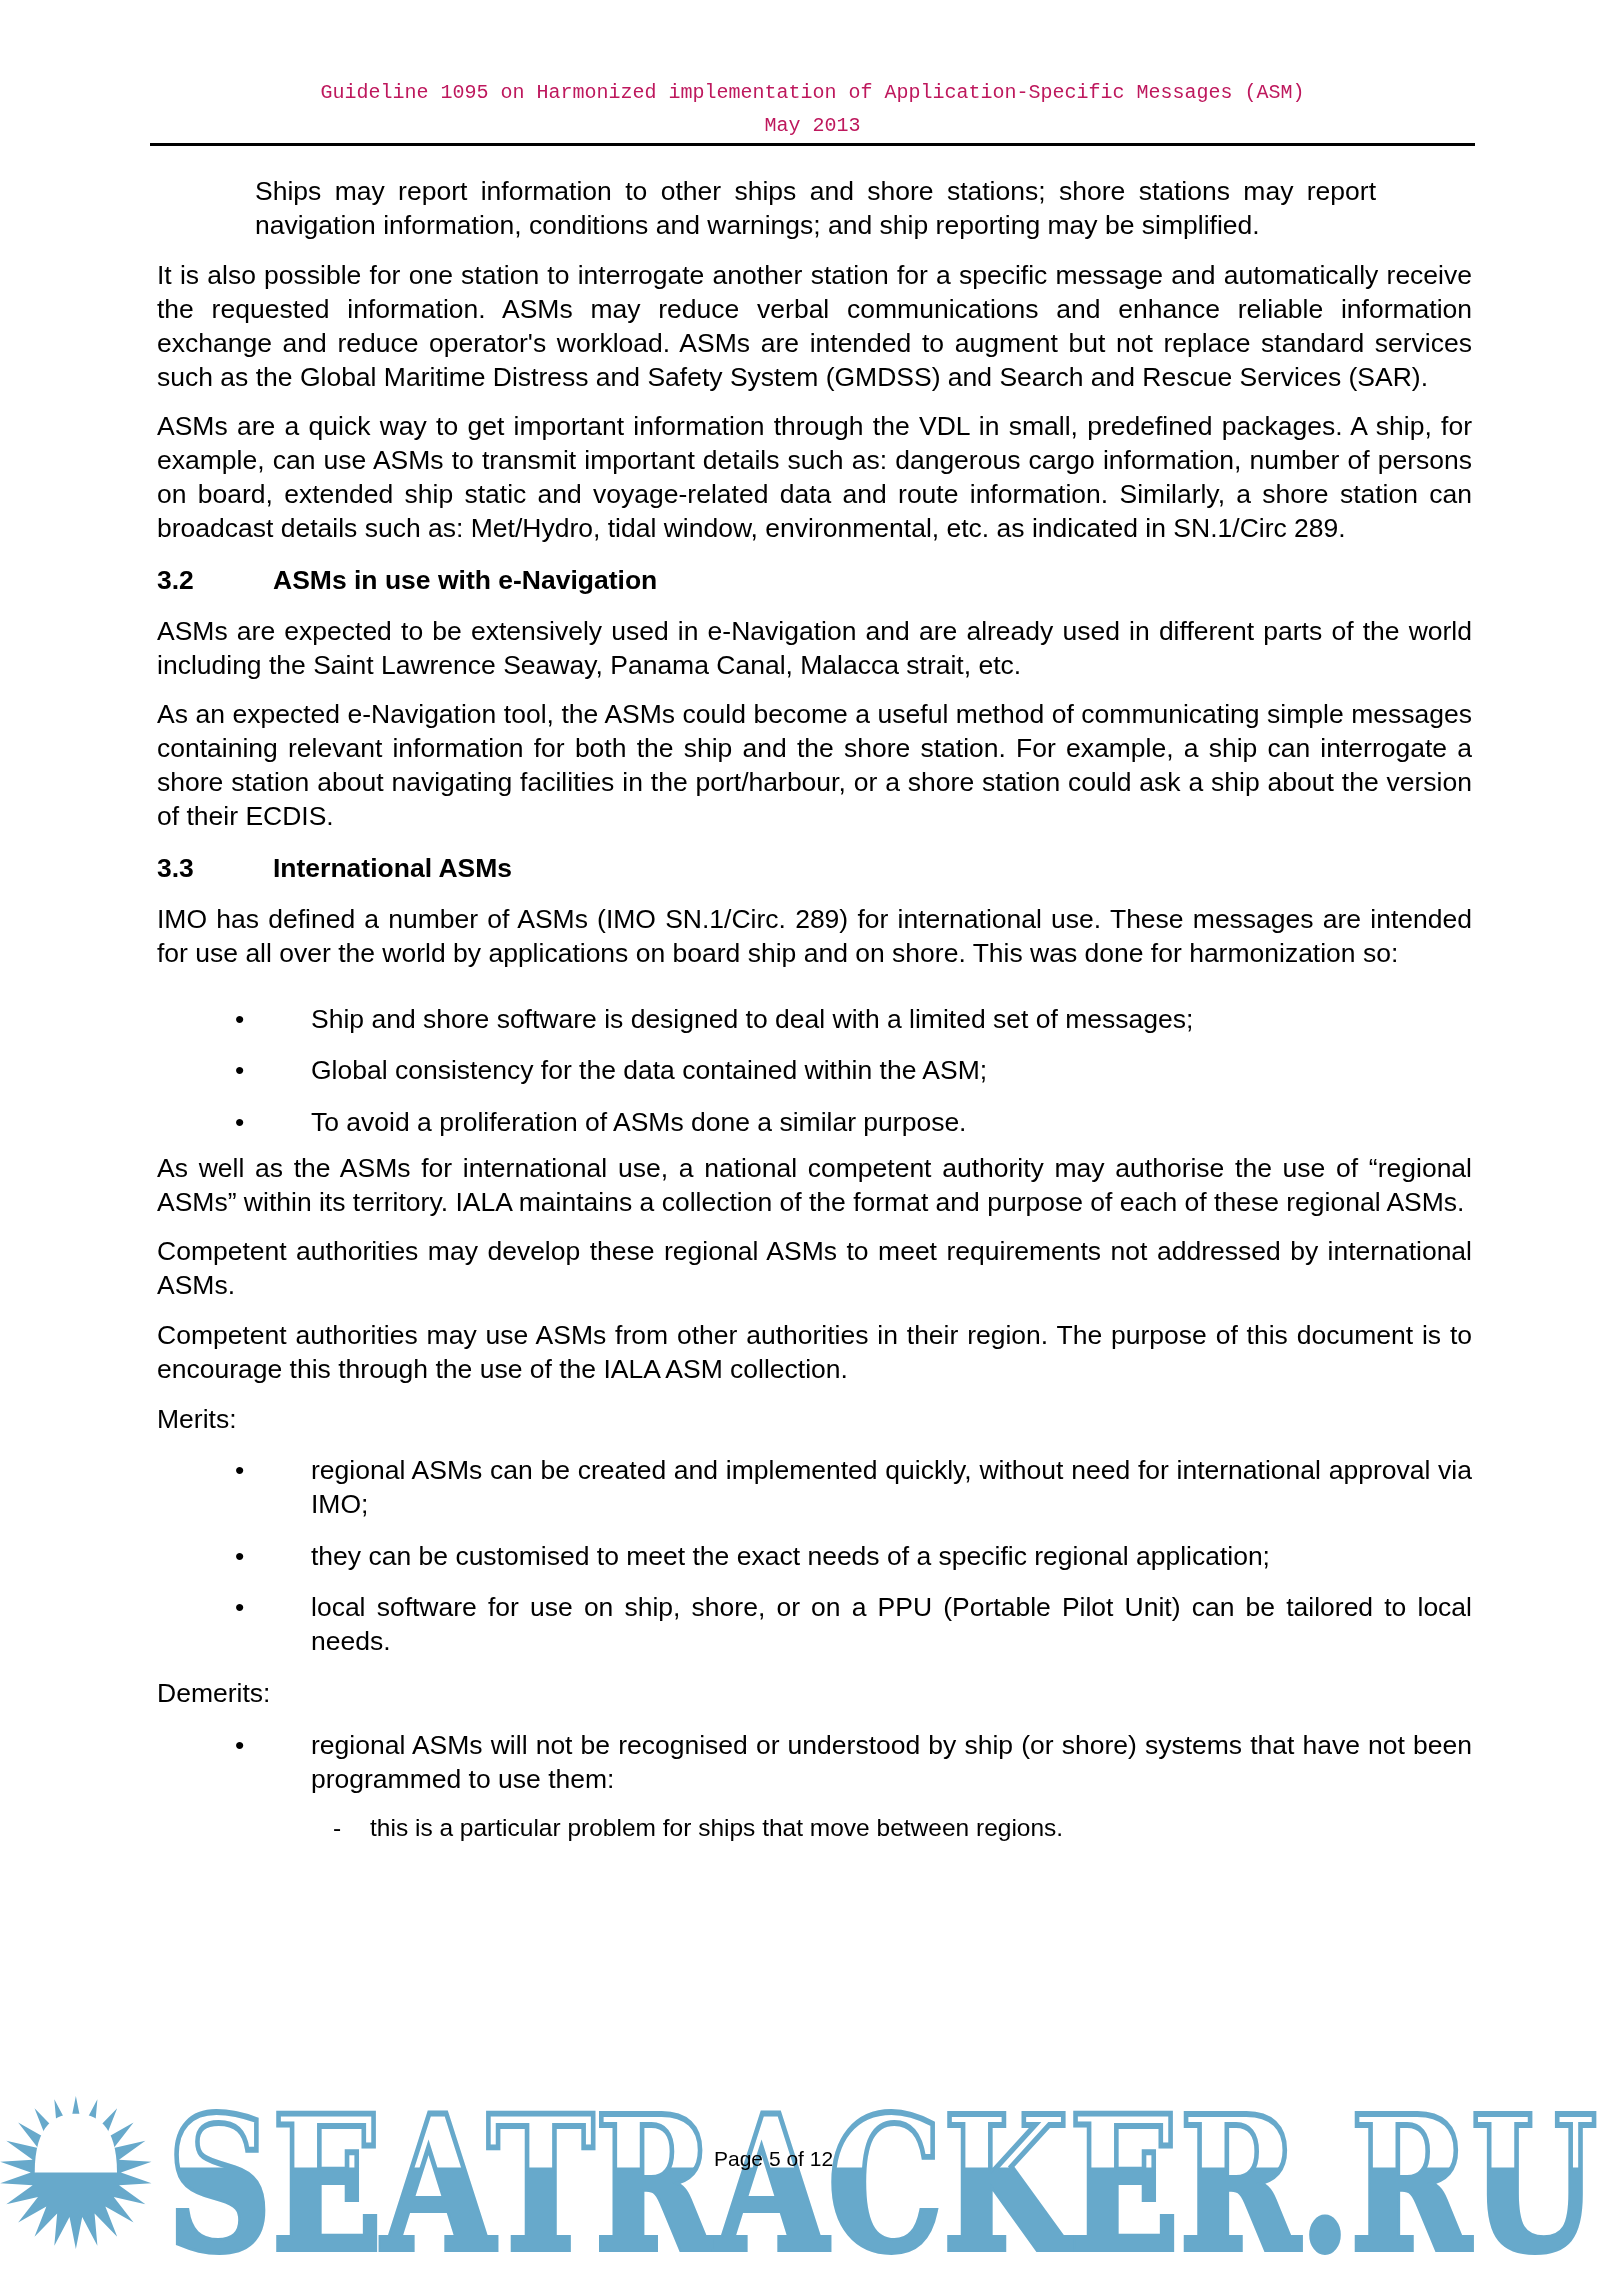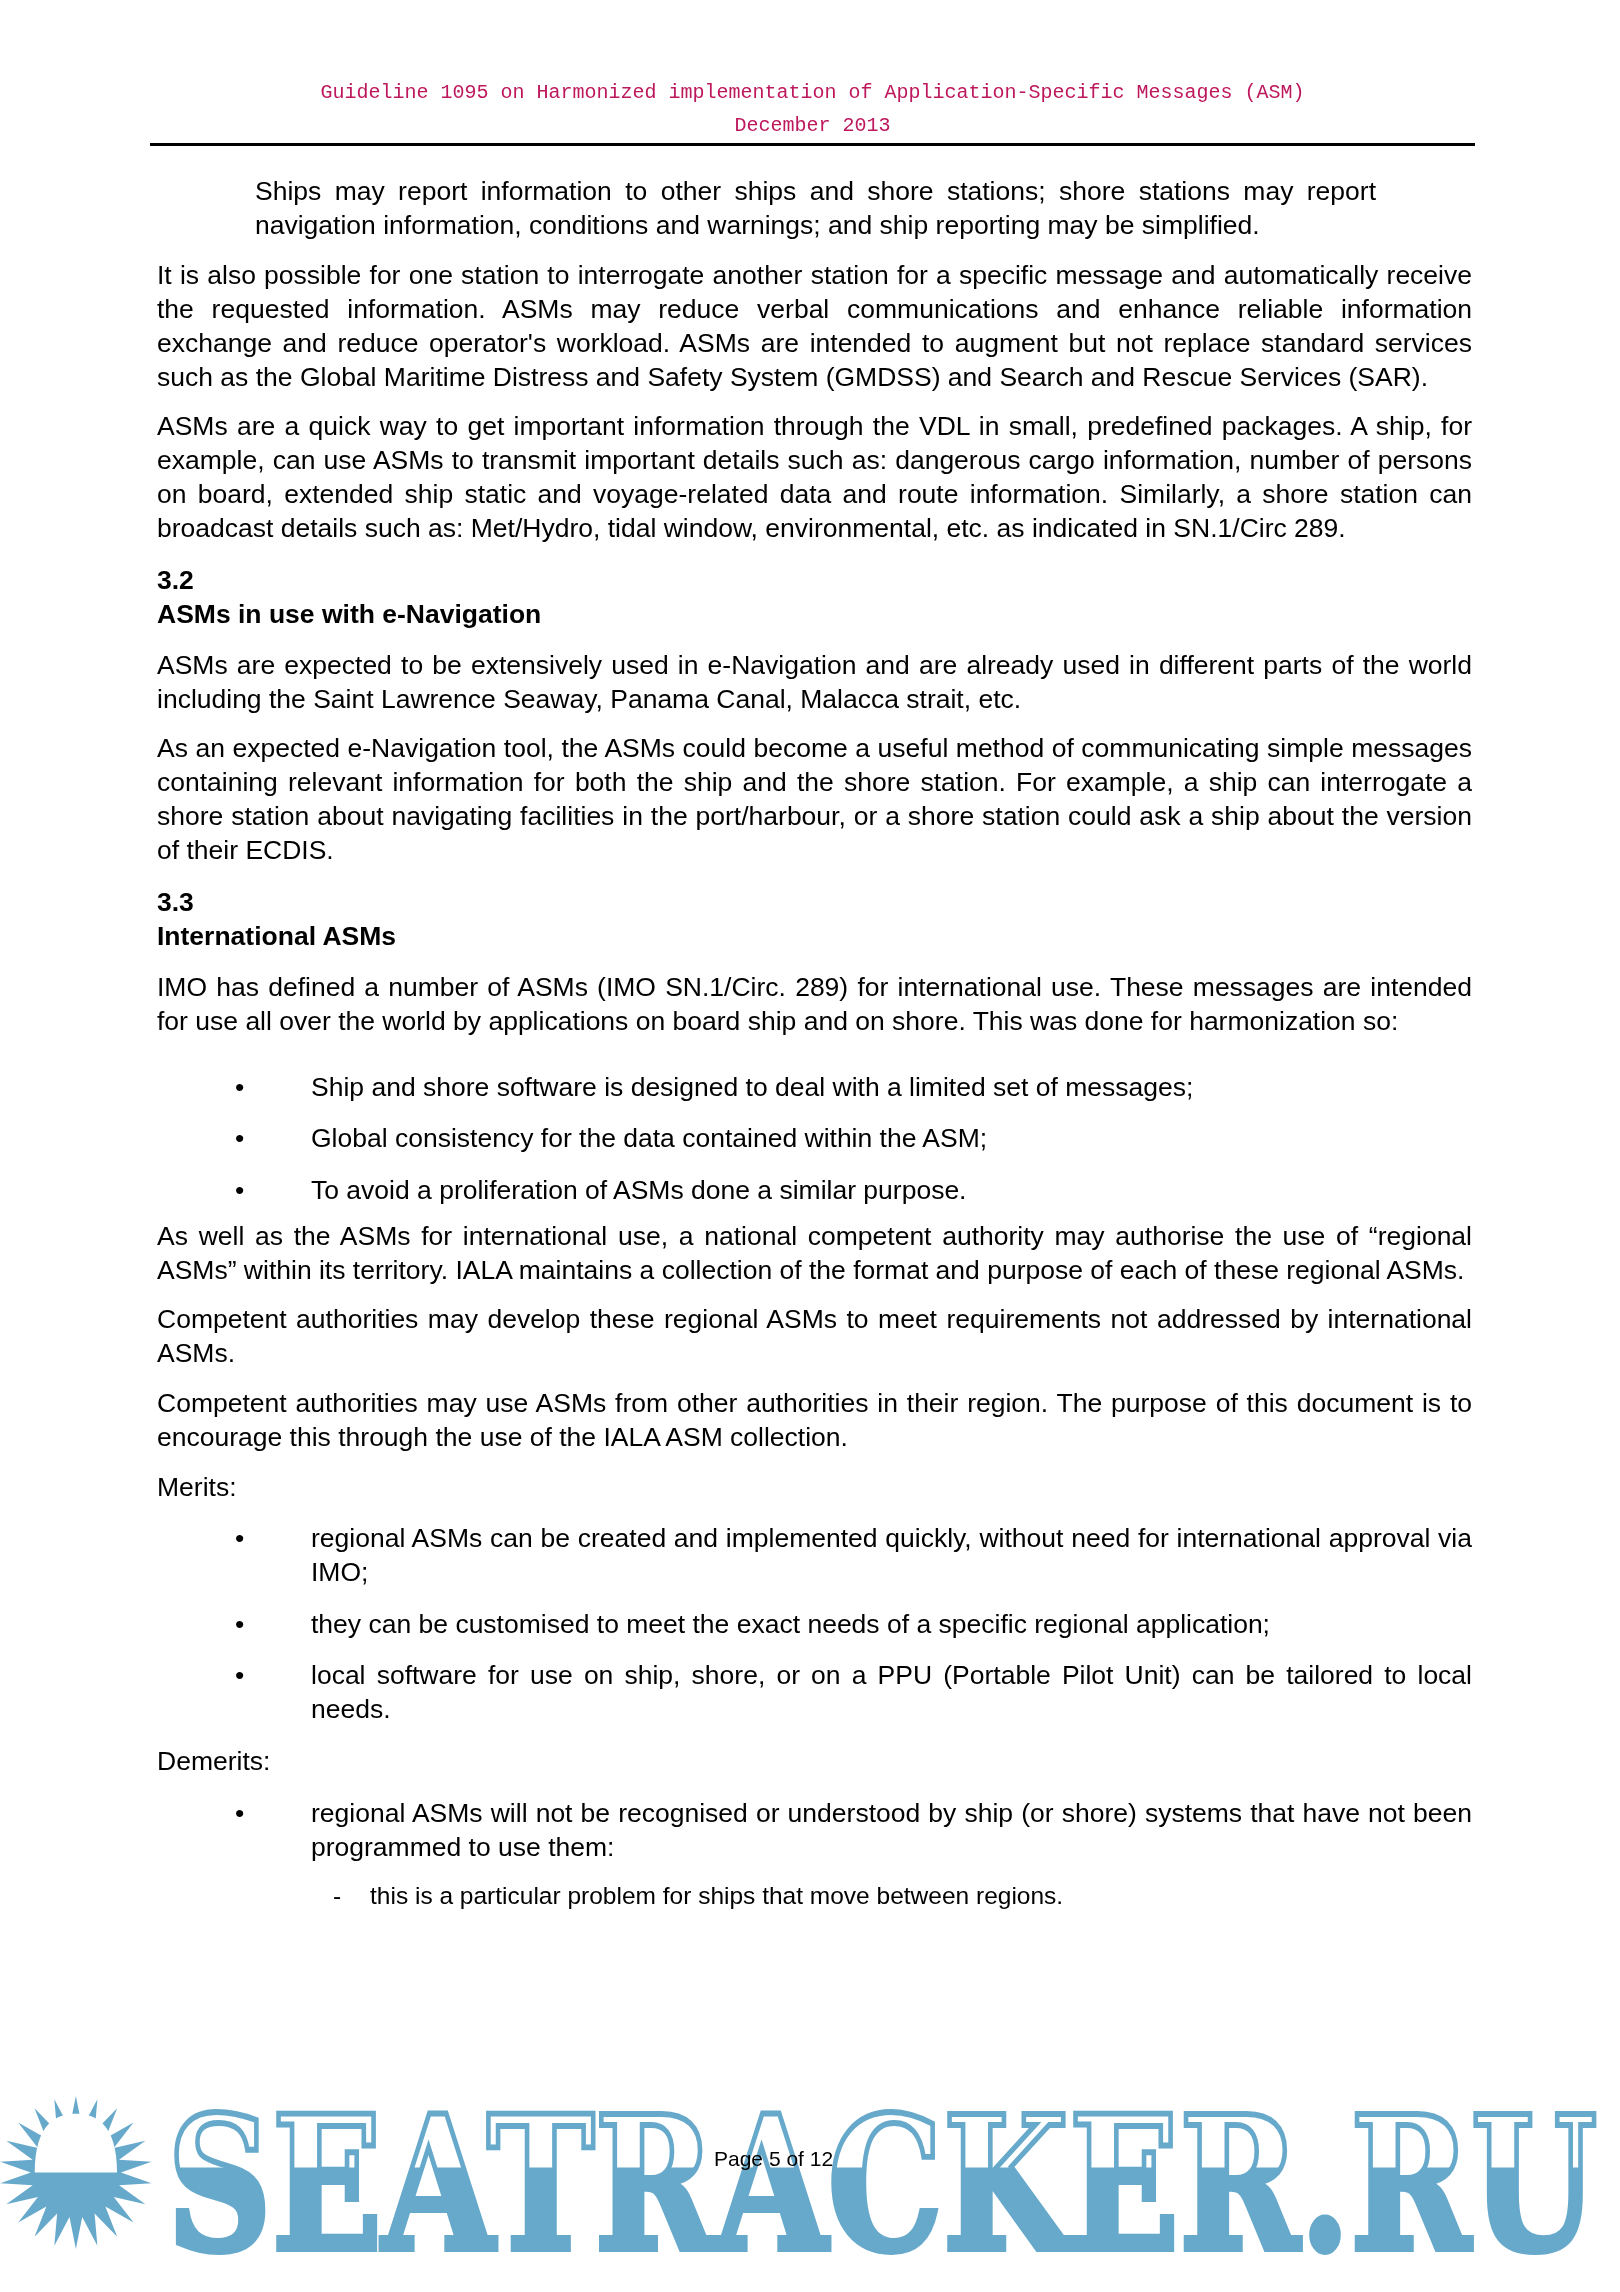"December 2013" div { text: December -> May }
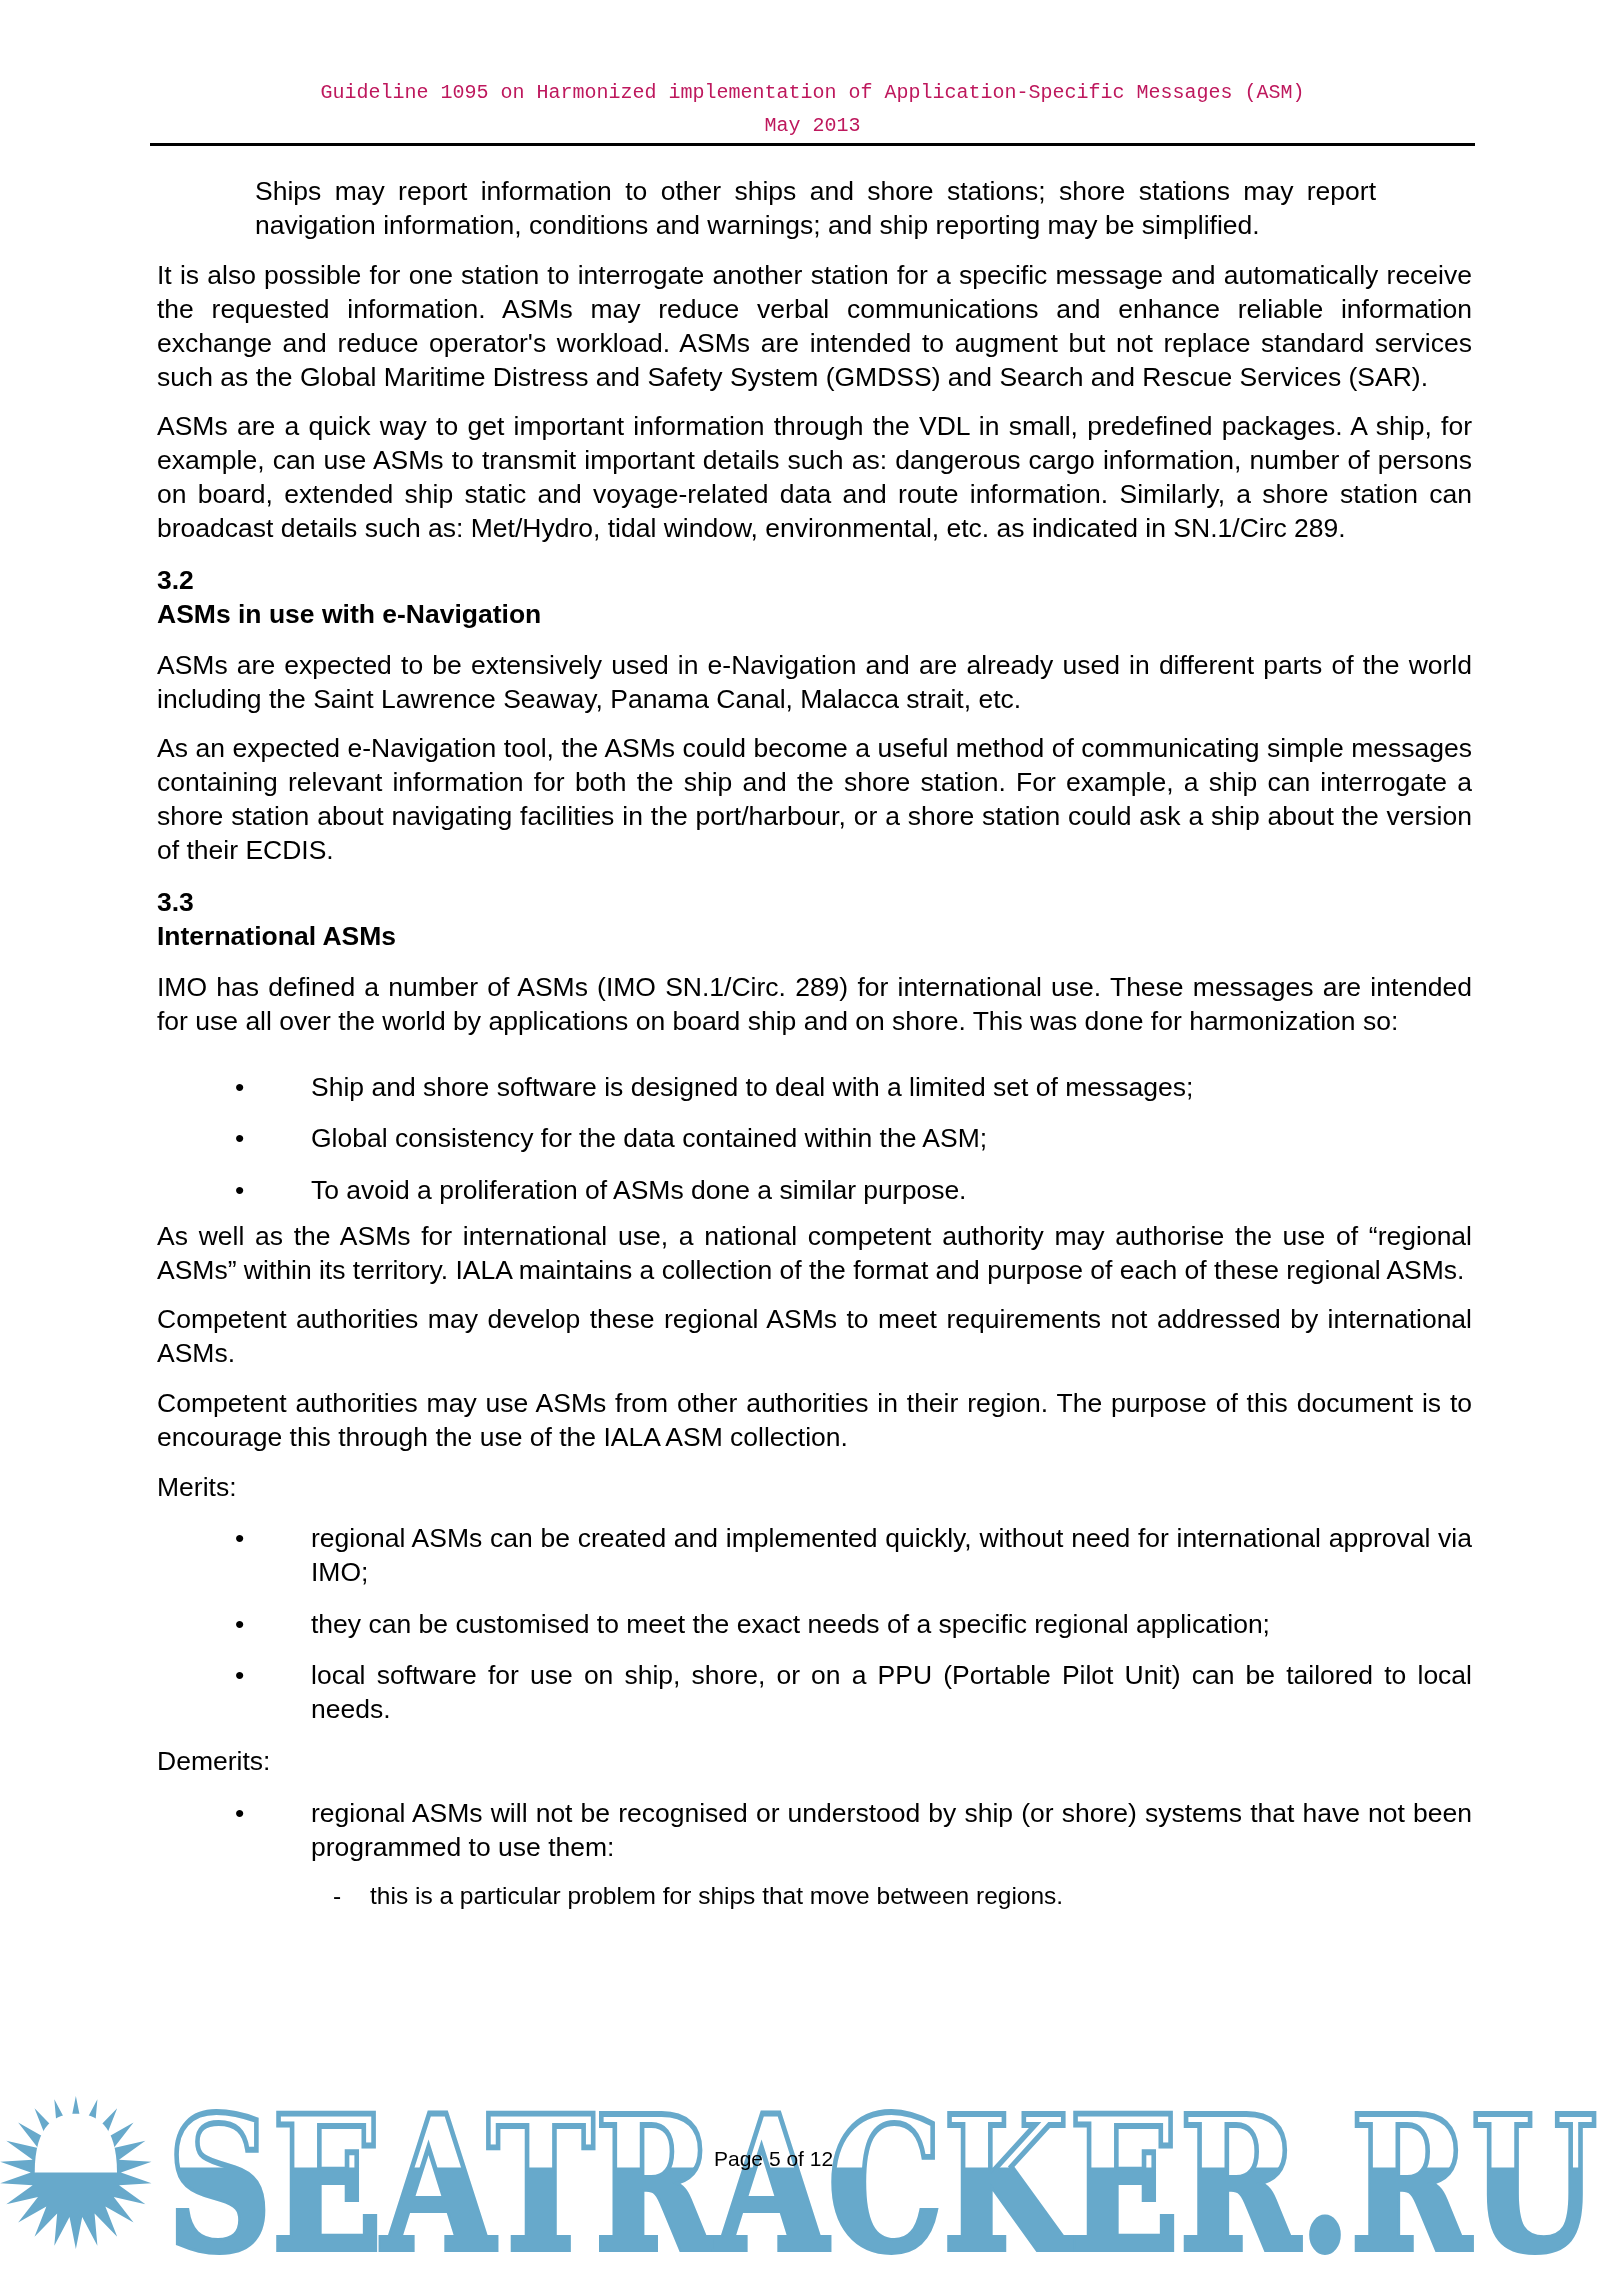"3.2" .heading { flex-direction: column -> none }
